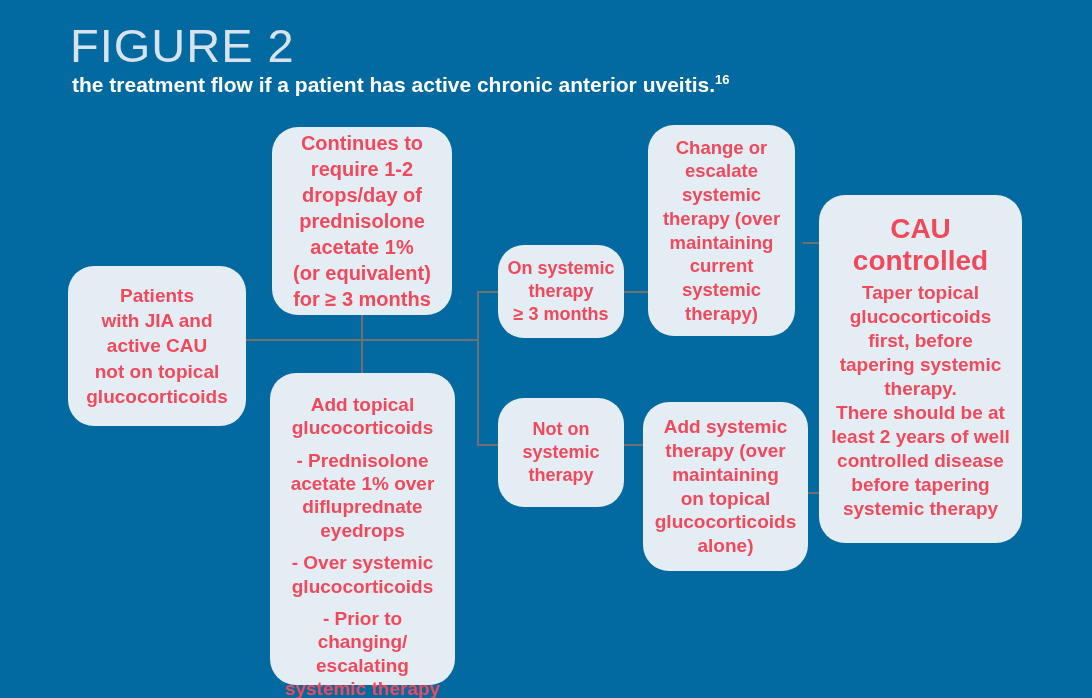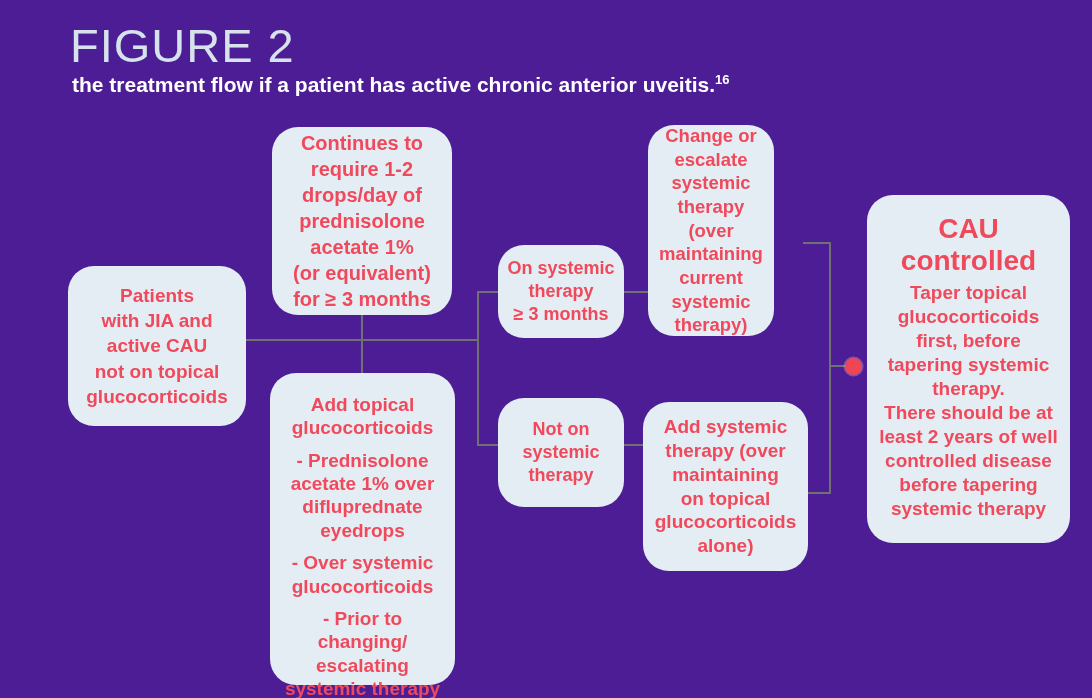"FIGURE 2" .stage { background: #4c1d95 -> #0369a1 }
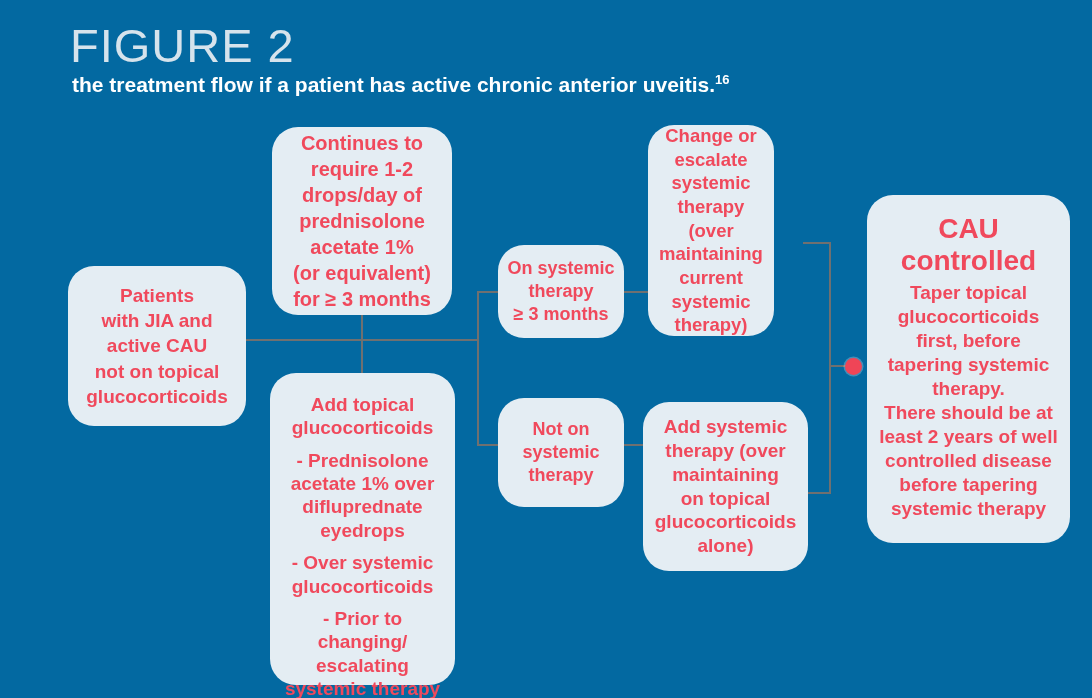"Change or" .n-change { width: 126px -> 147px }
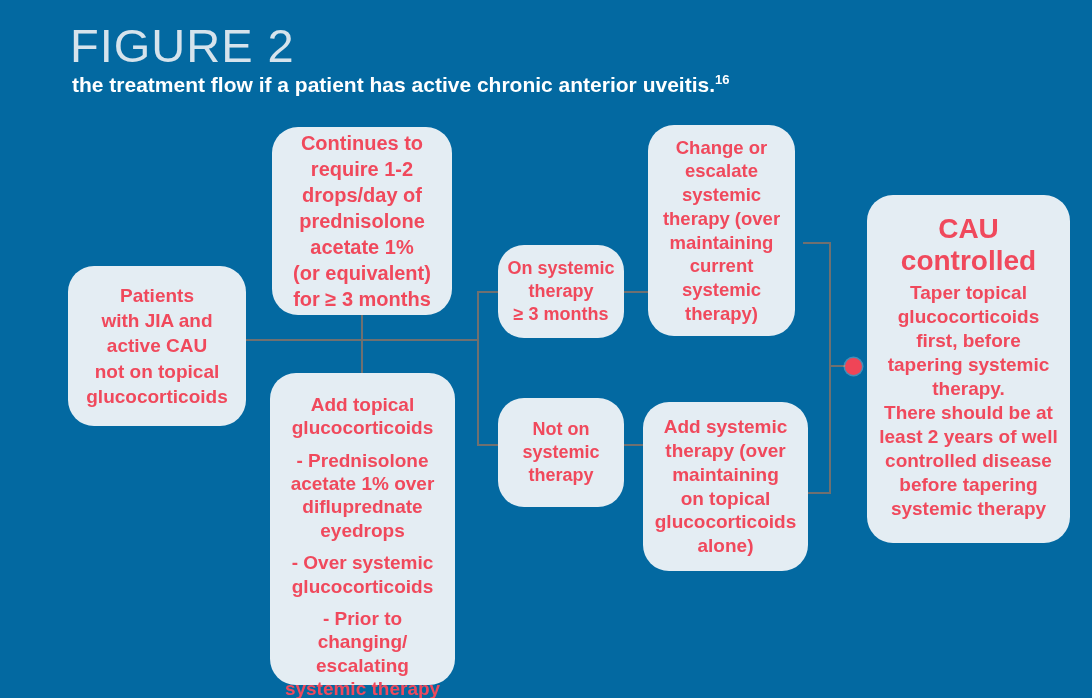"CAU" .n-cau { left: 867px -> 819px }
